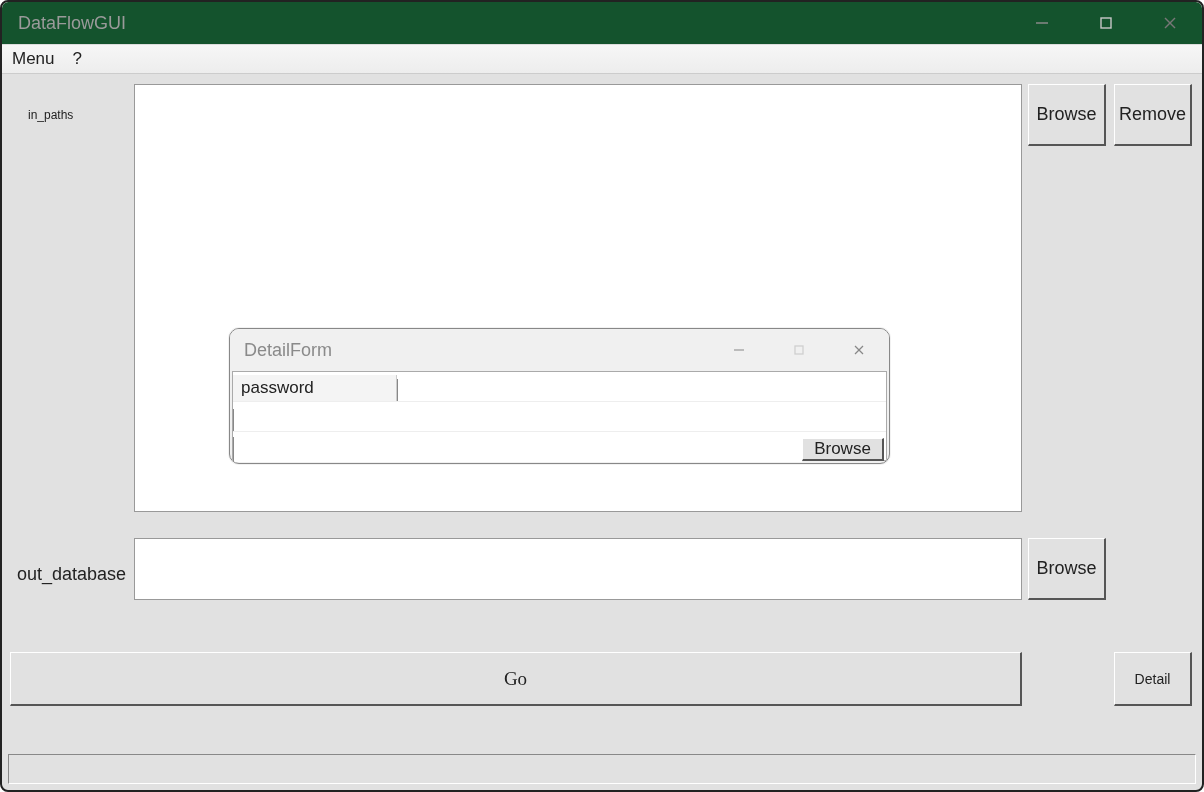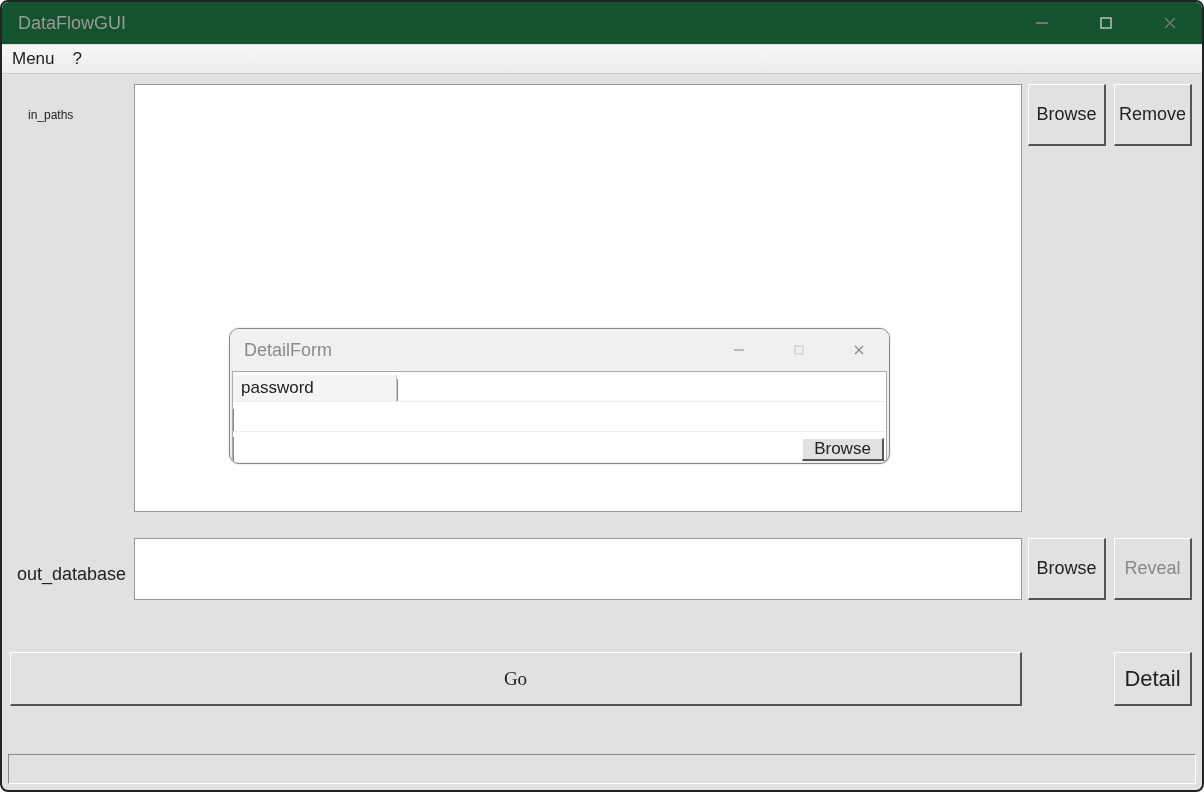"Reveal" div.btn { html: <div>Reveal</div> -> none }
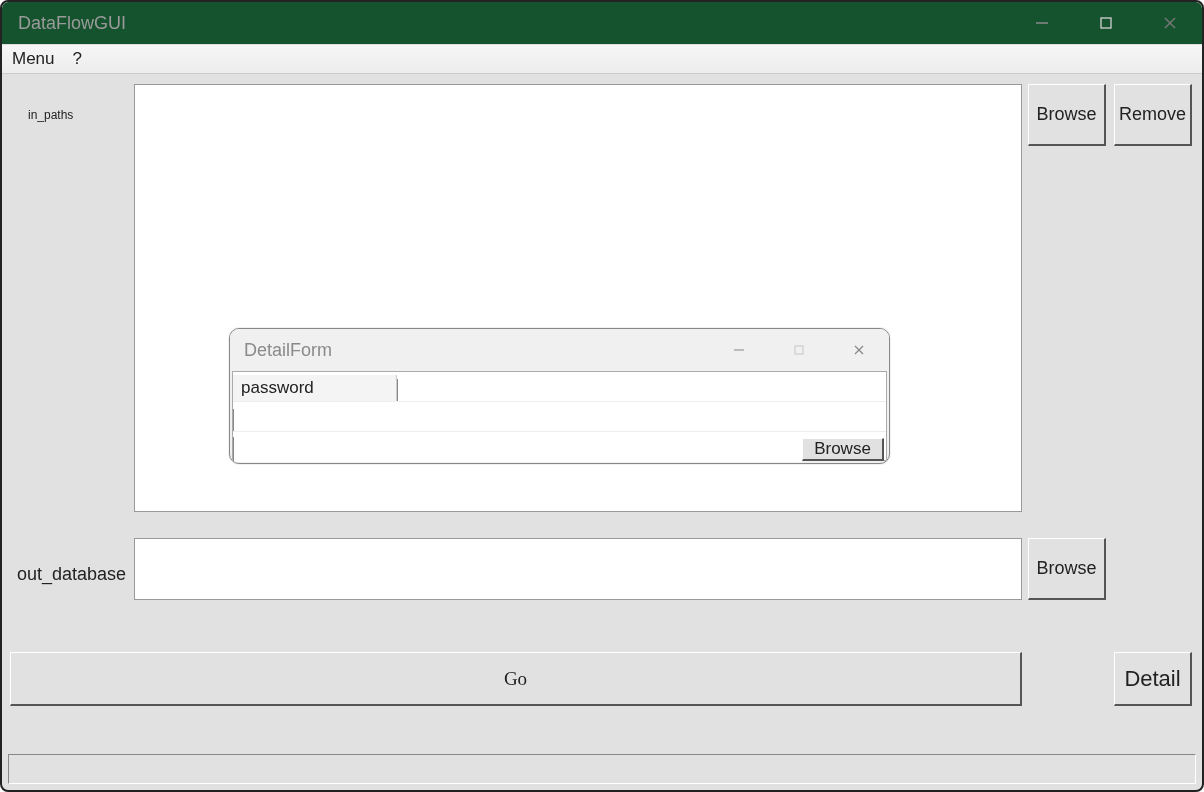"Detail" .btn-detail { font-size: 22px -> 14px }
